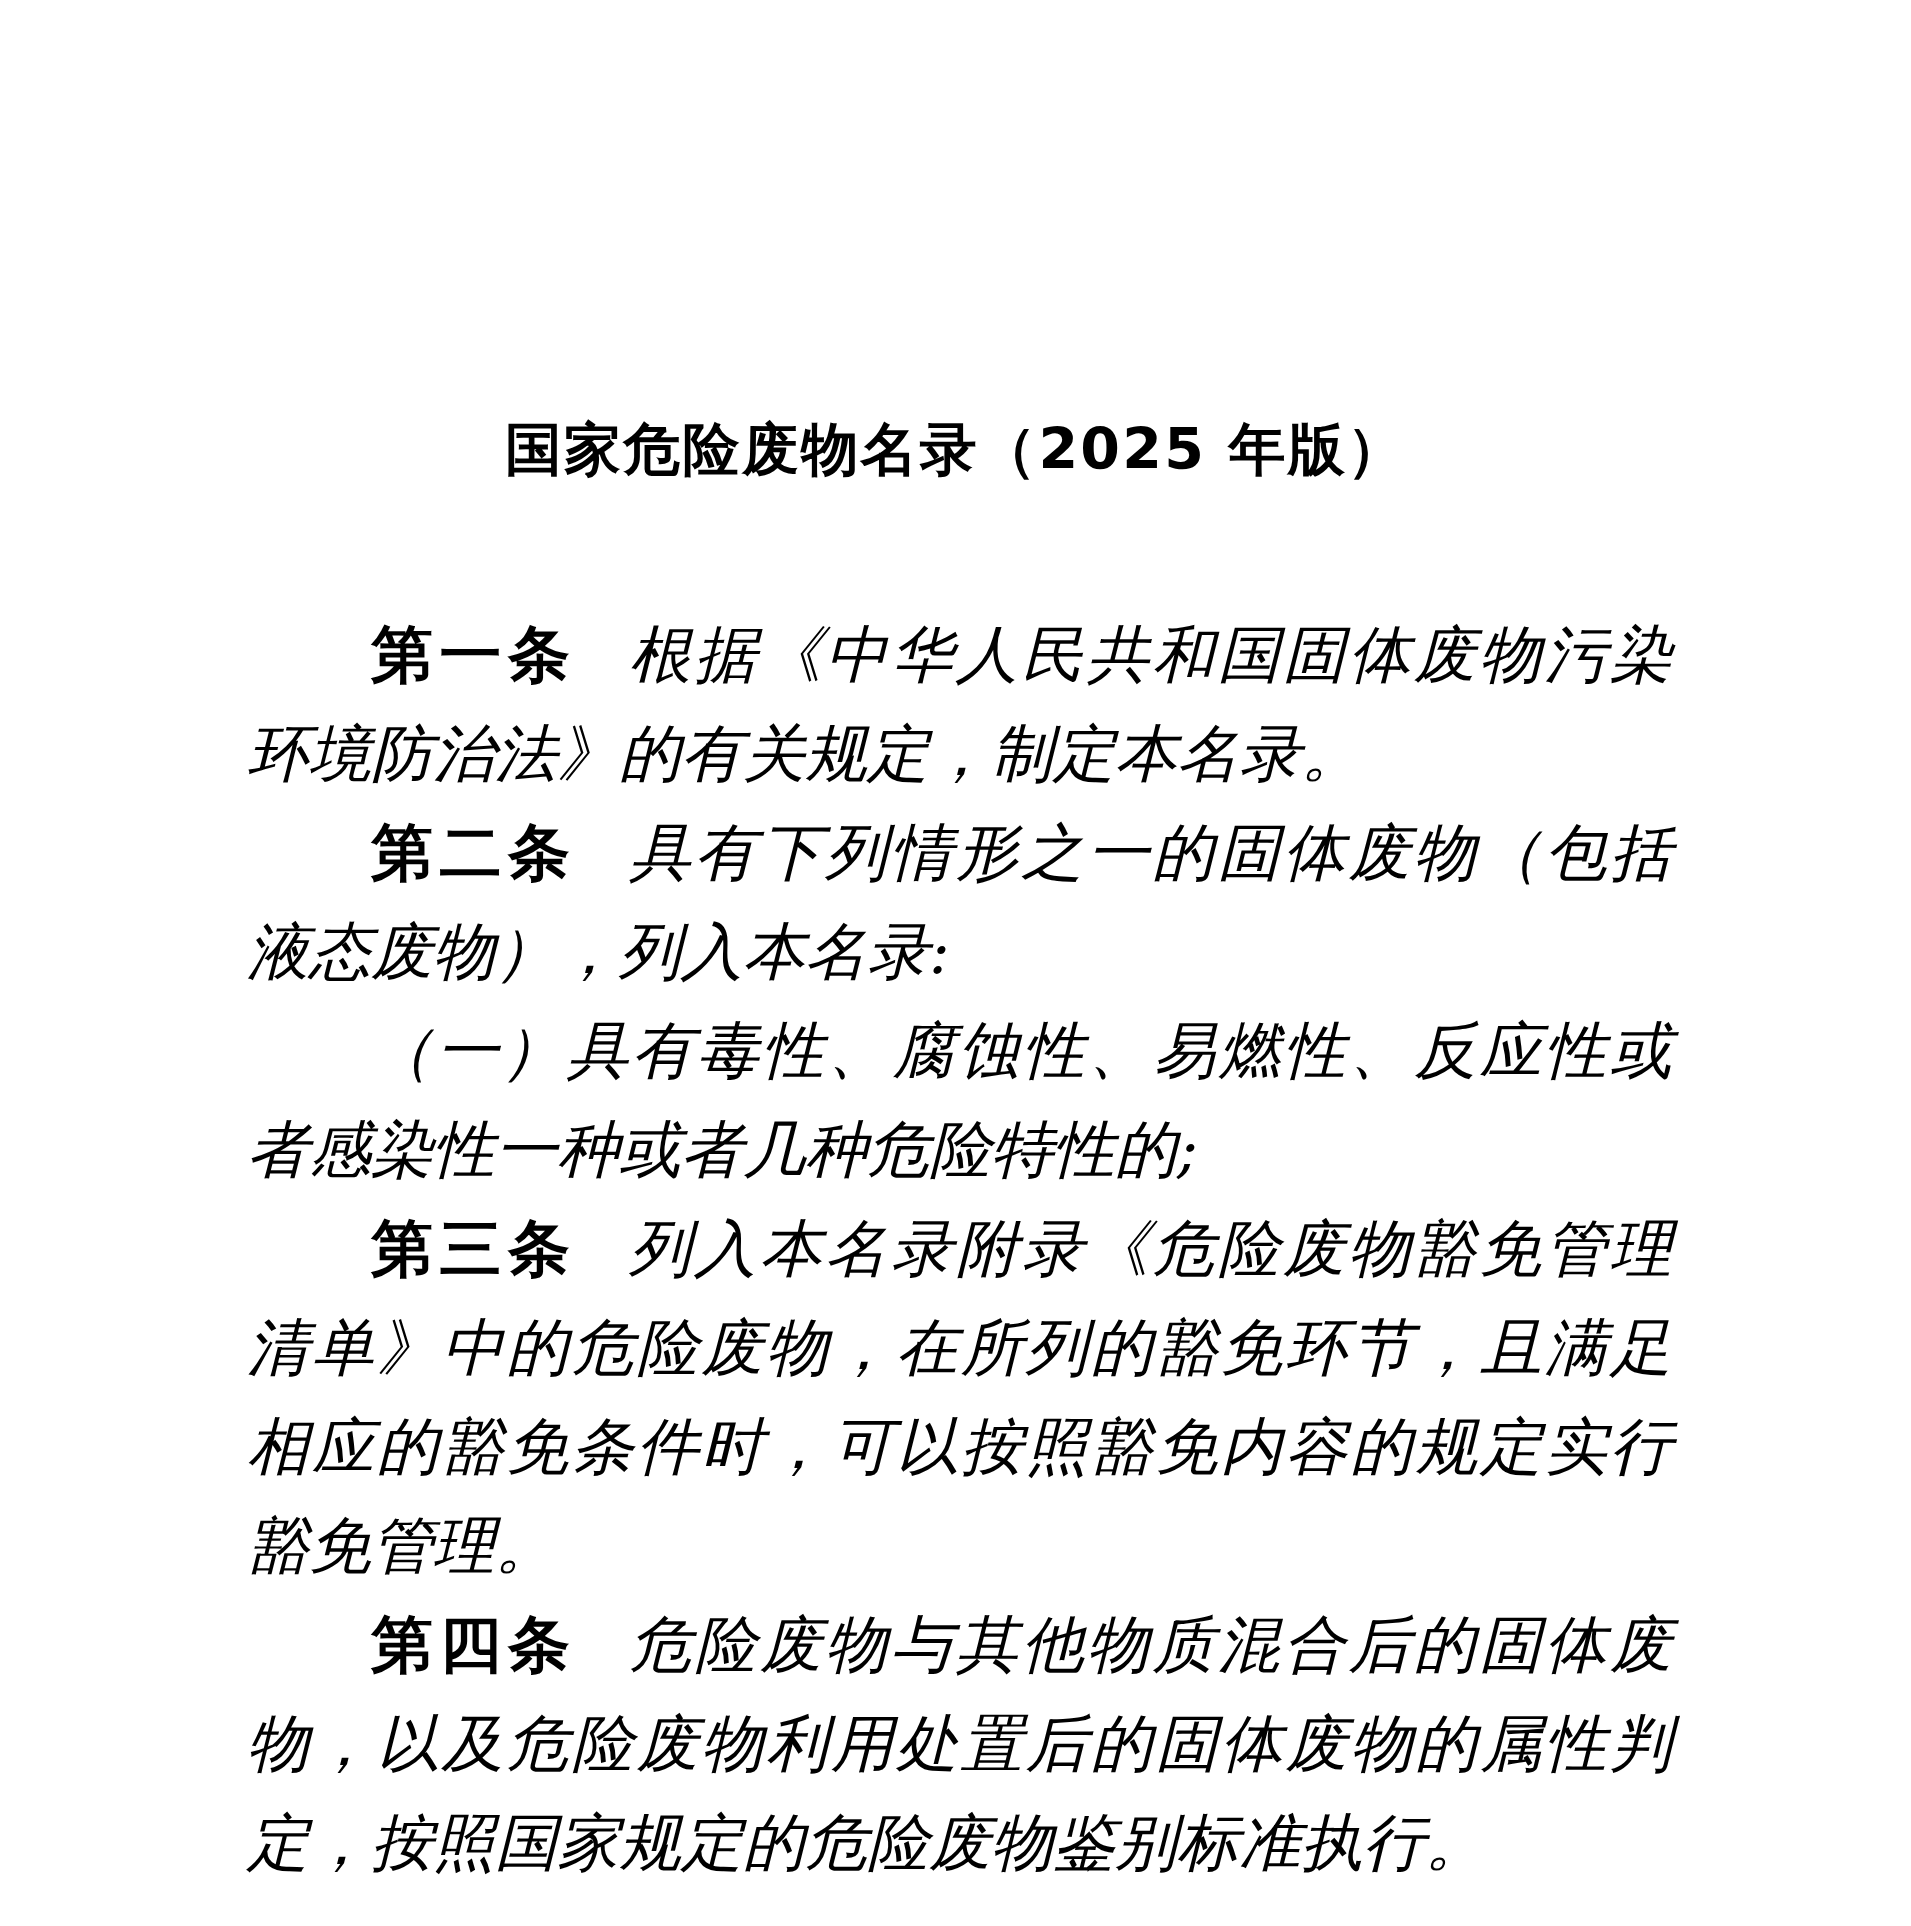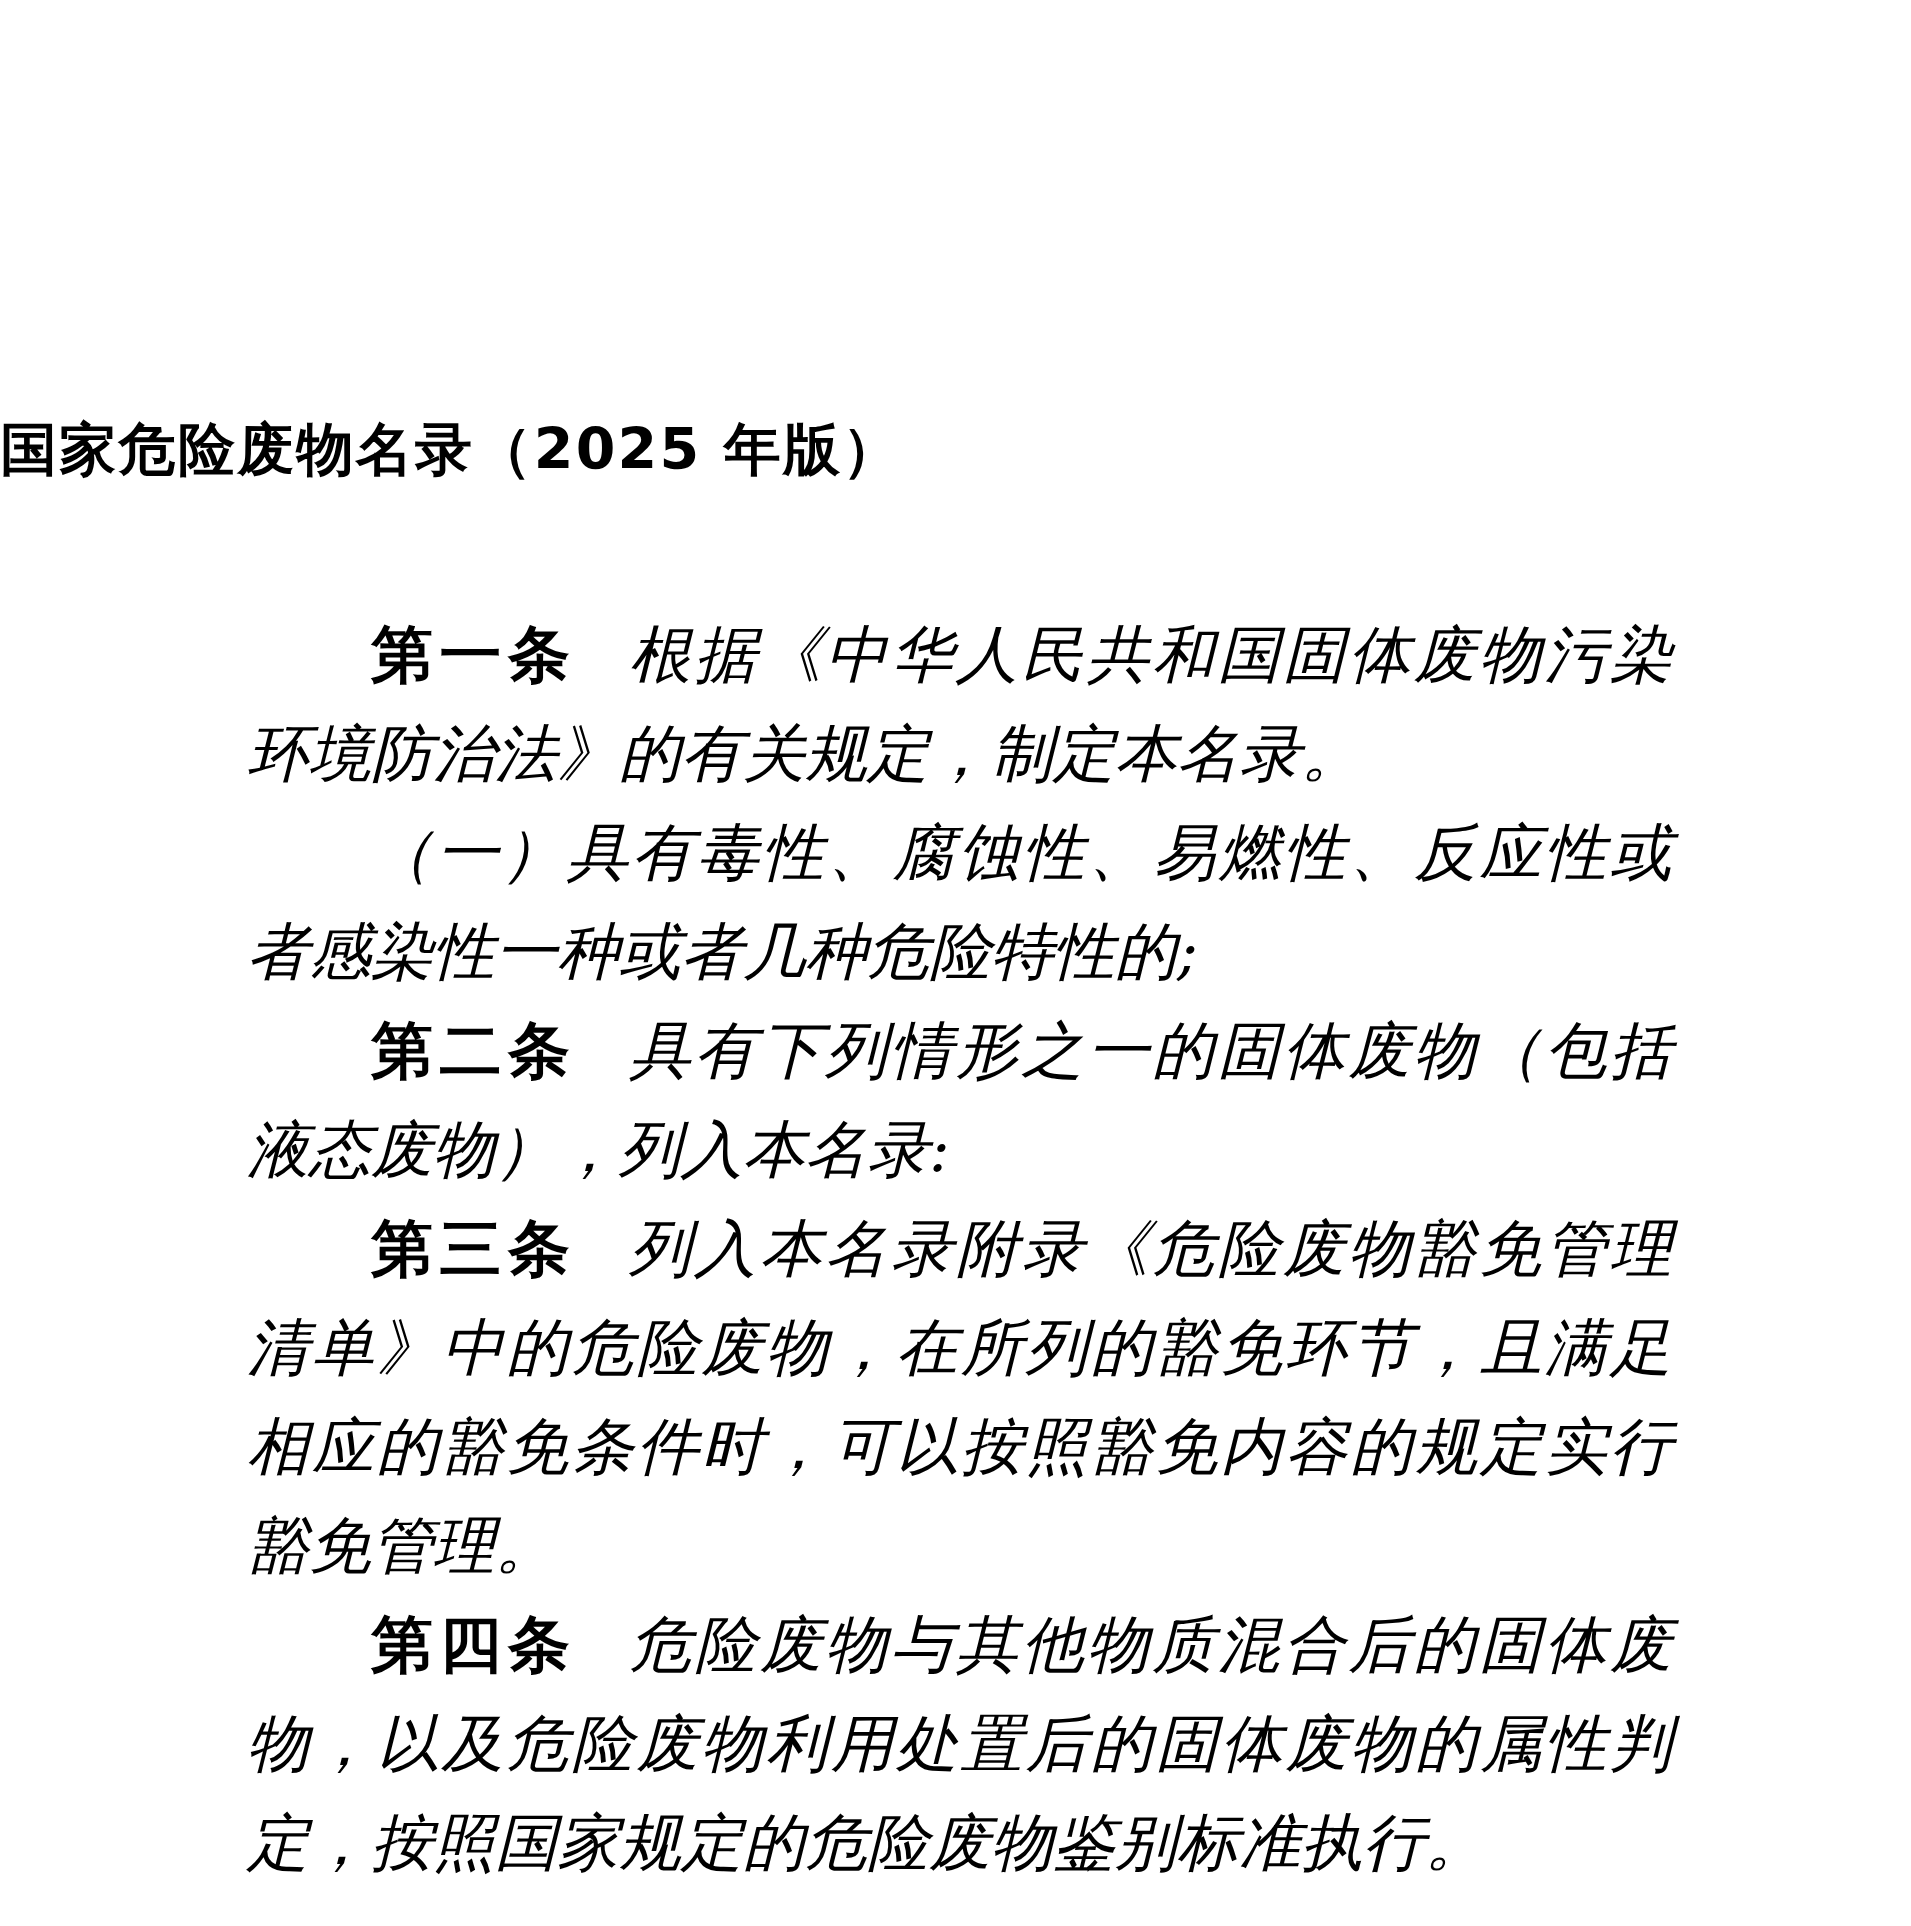"国家危险废物名录（2025 年版）" .doc-title { text-align: left -> center }
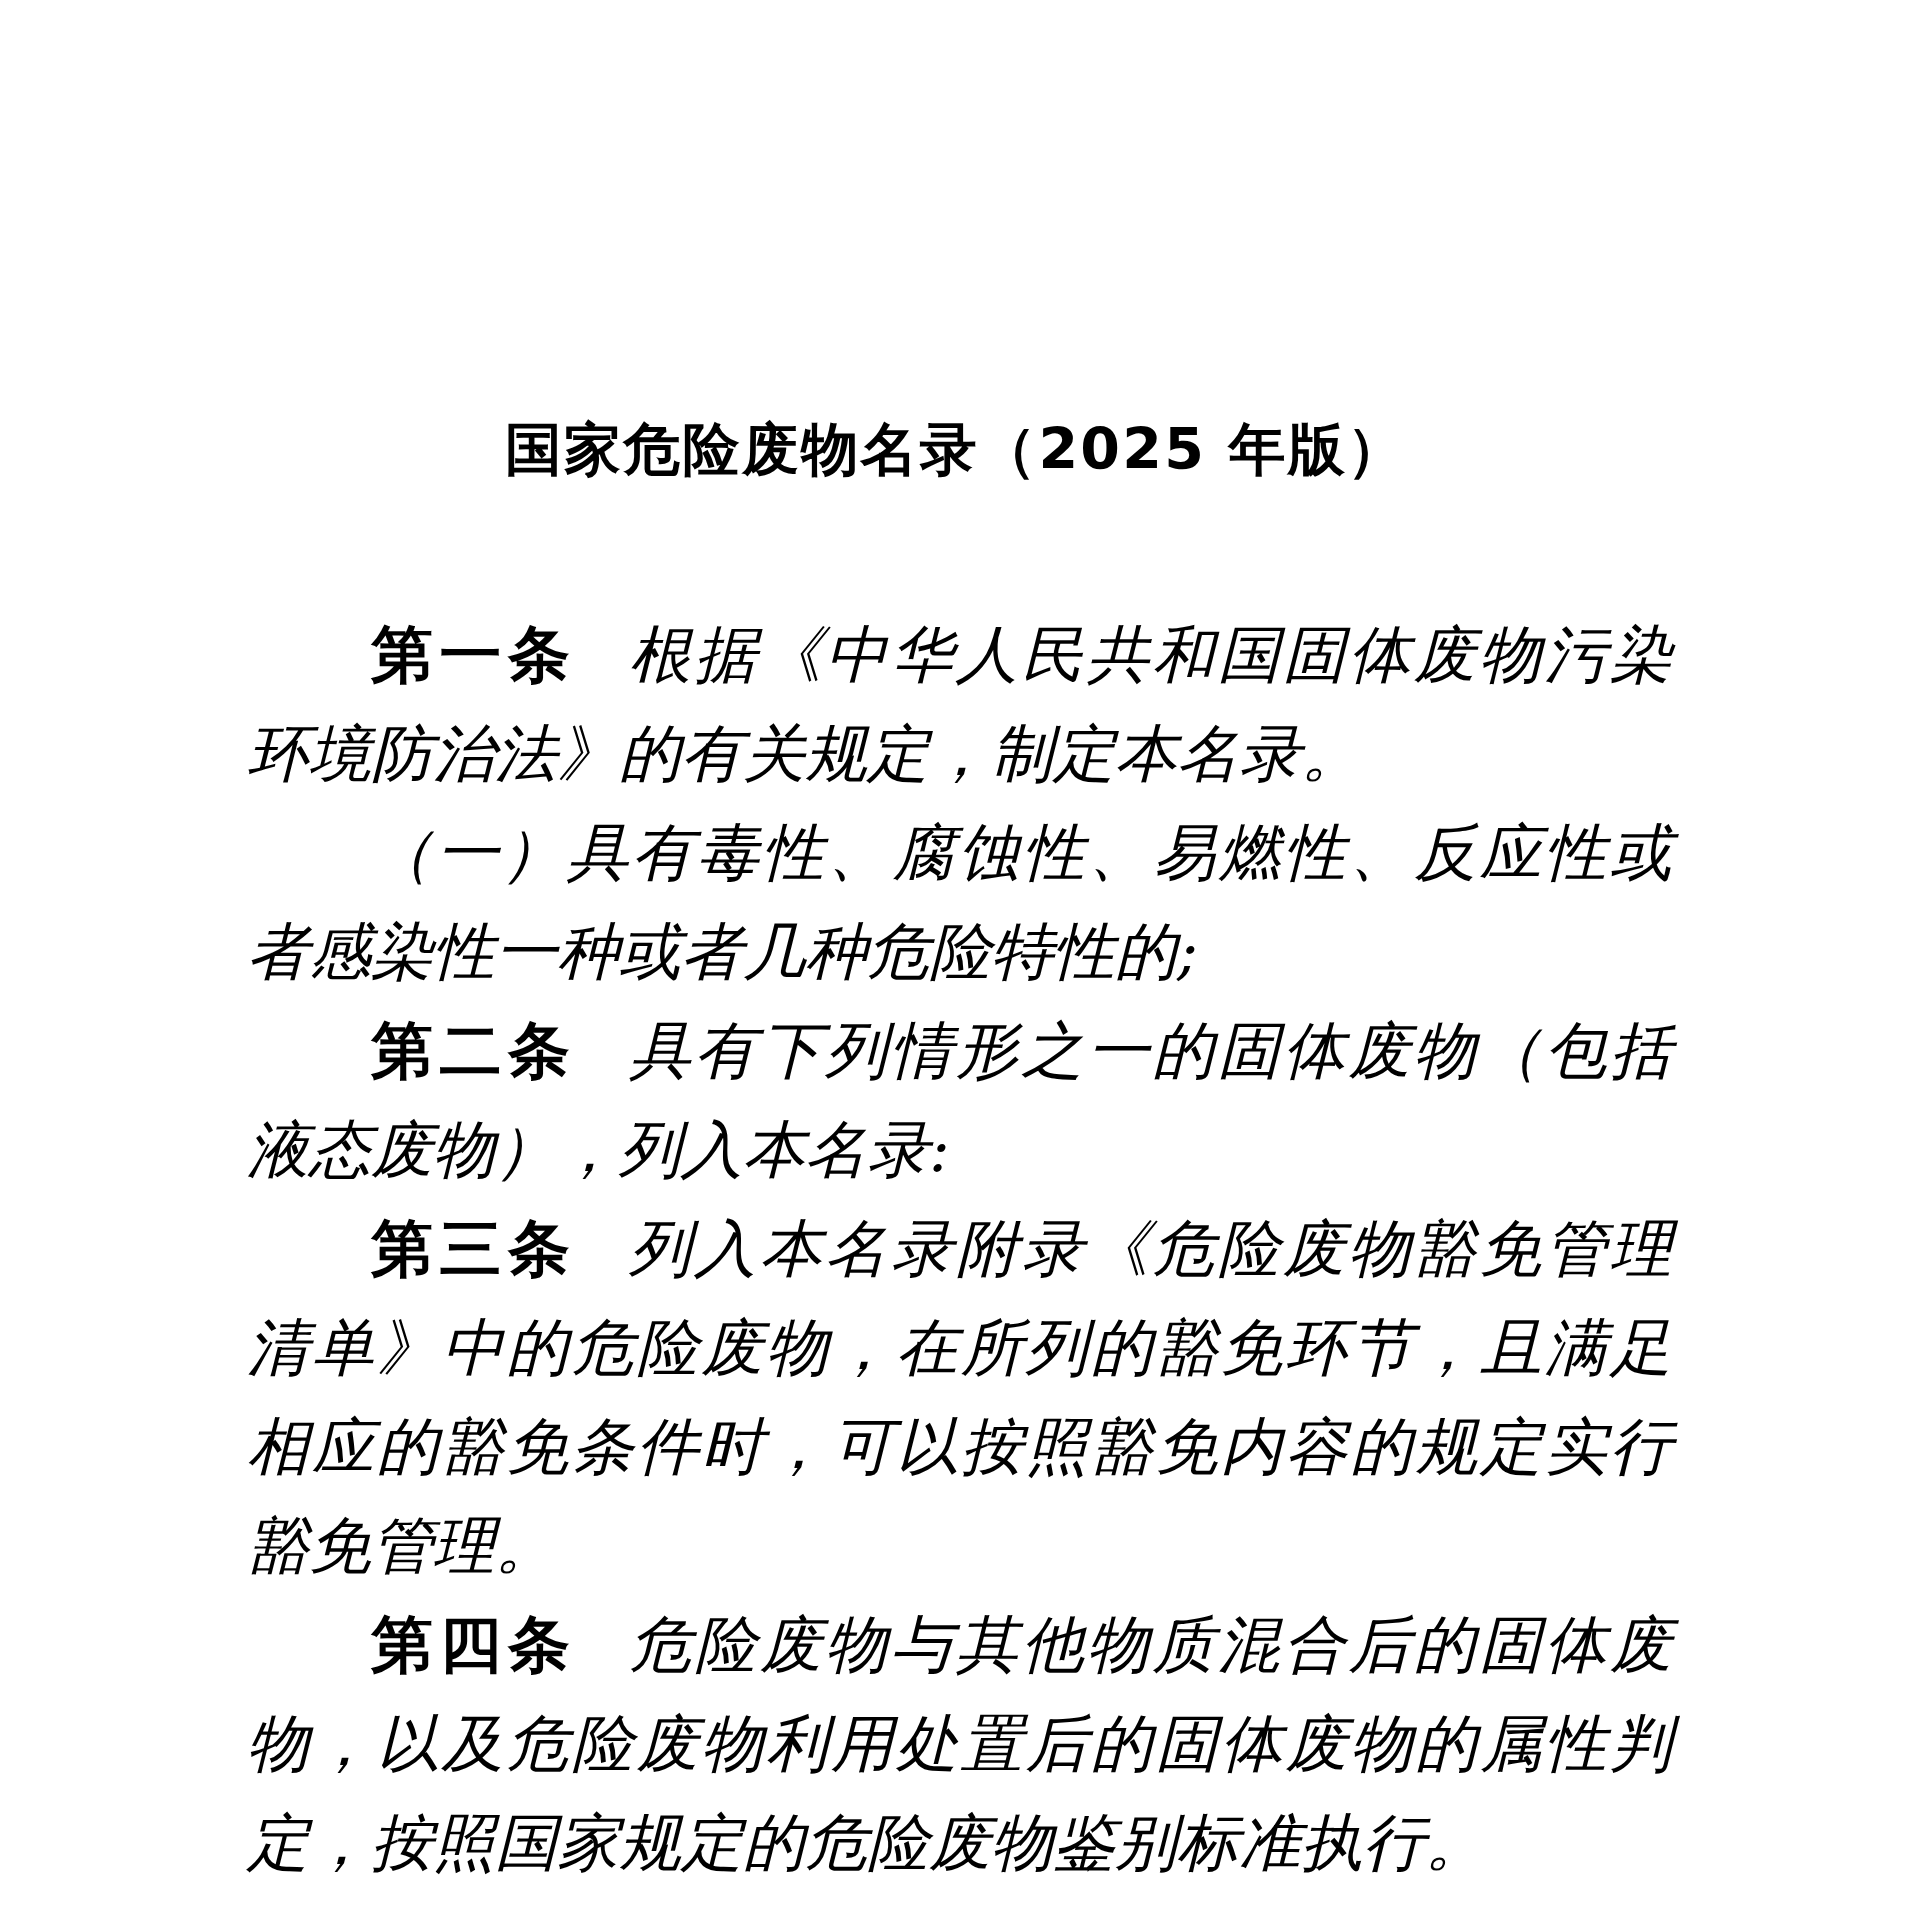"（一）具有毒性、腐蚀性、易燃性、反应性或者感染性一种或者几种危险特性的;" p { order: before "第二条 具有下列情形之一的固体废物（包括液态废物），列入本名录:" -> after "第二条 具有下列情形之一的固体废物（包括液态废物），列入本名录:" }
